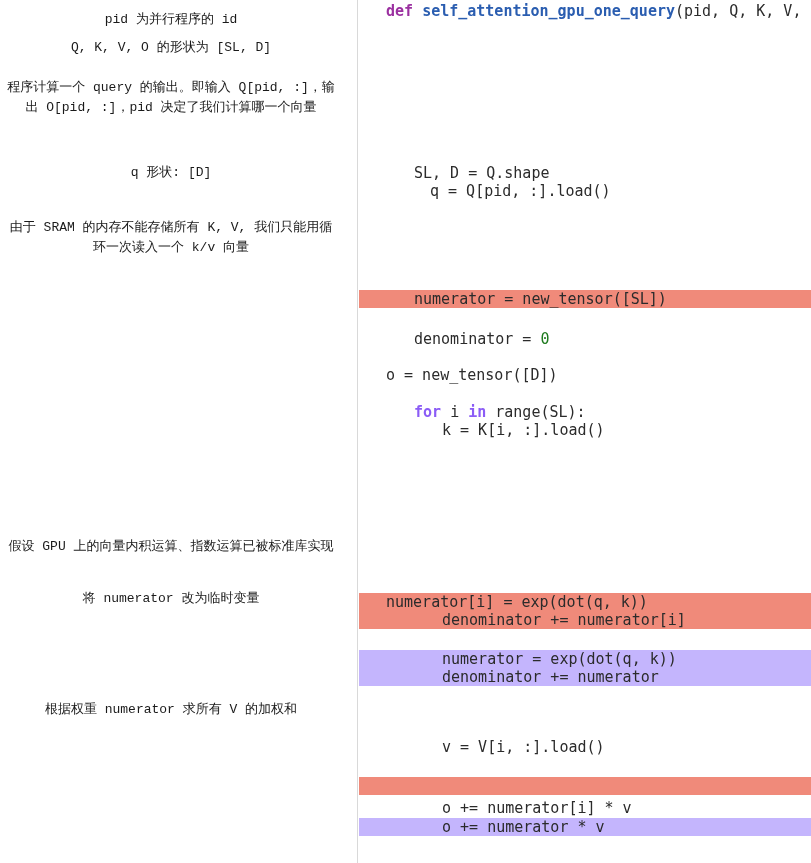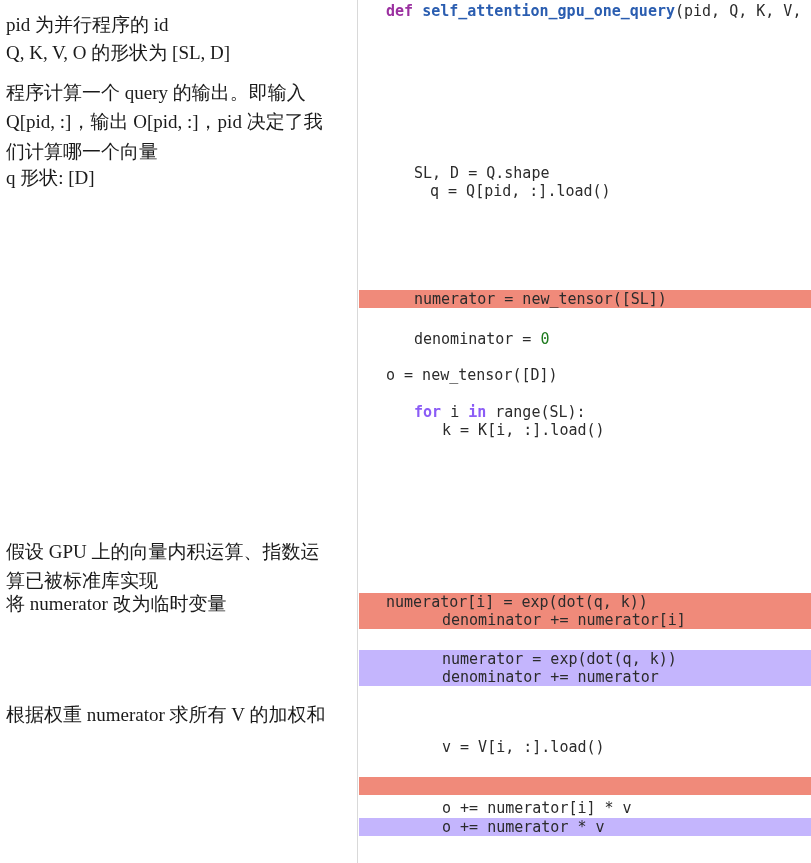"pid 为并行程序的 id" .note { font-family: Liberation Serif, serif -> Liberation Mono, monospace; font-size: 19px -> 13px; text-align: left -> center }
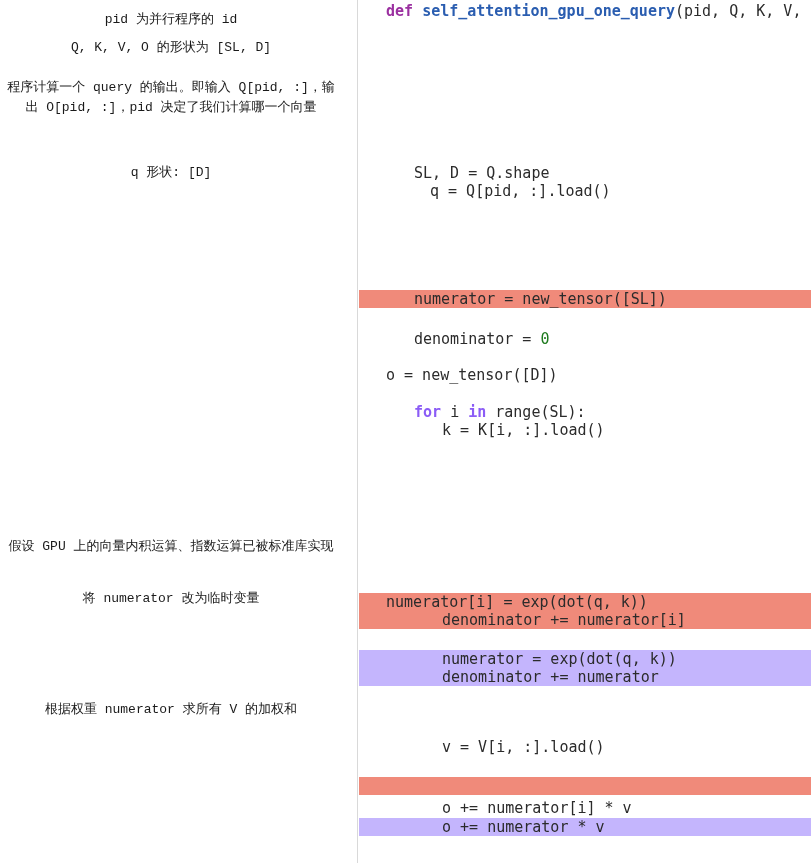"由于 SRAM 的内存不能存储所有 K, V," div.note { html: none -> <div>由于 SRAM 的内存不能存储所有 K, V, 我们只能用循环一次读入一个 k/v 向量</div> }
